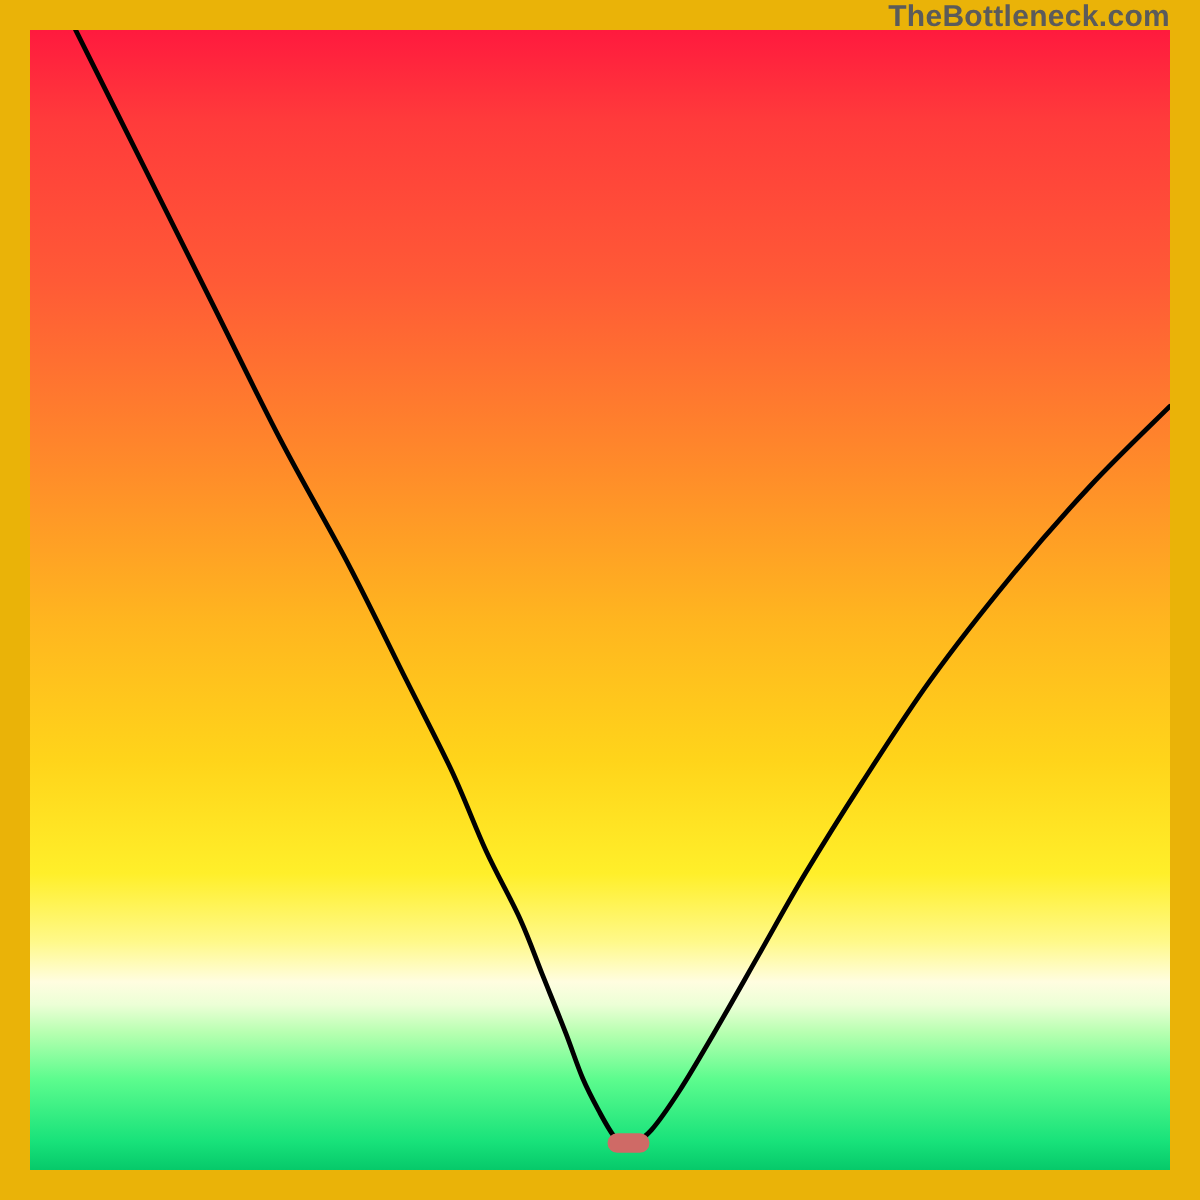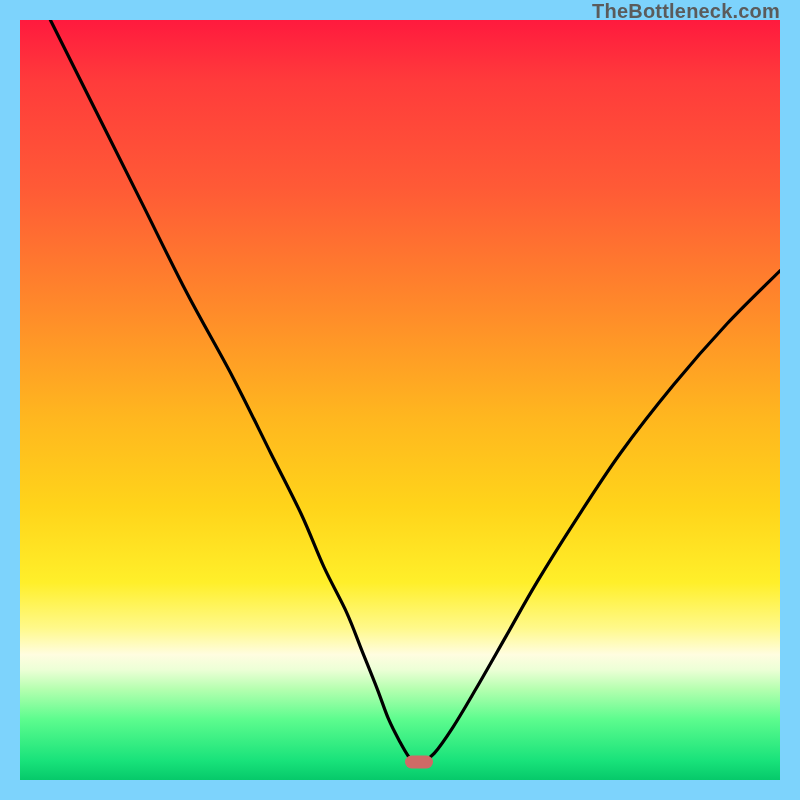"TheBottleneck.com" .frame { background: #7dd3fc -> #eab308 }
